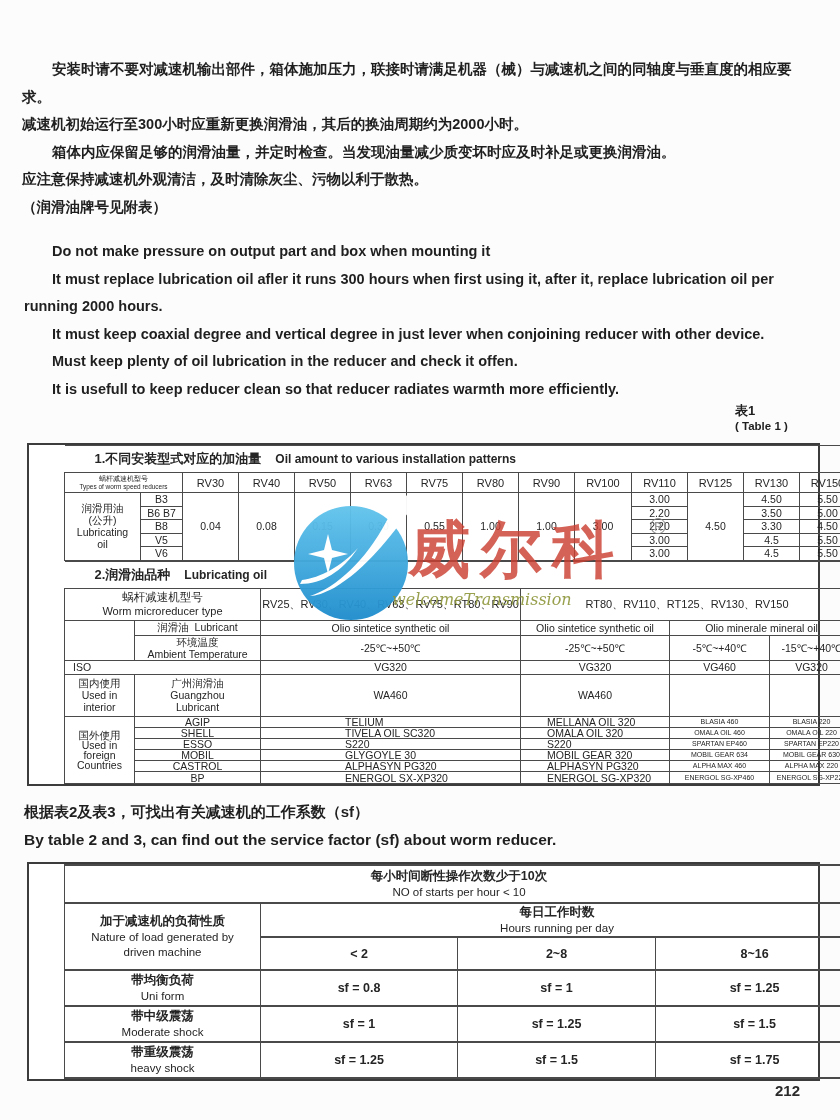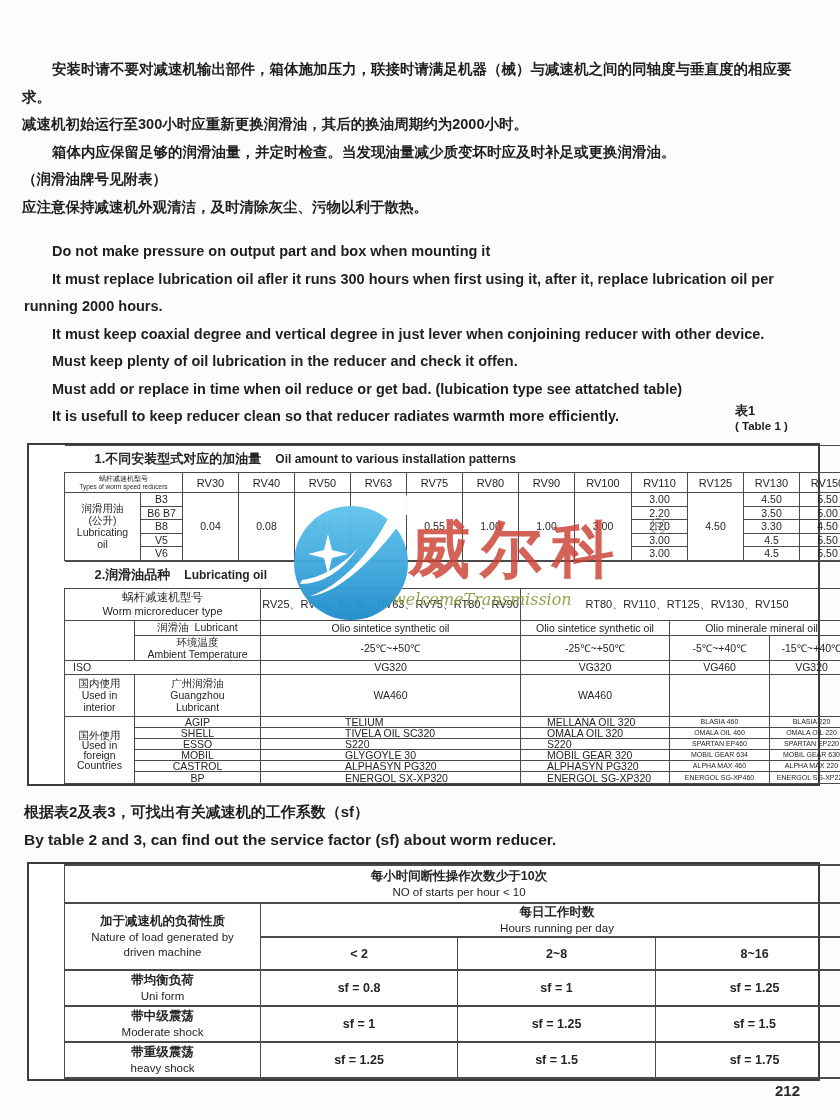"（润滑油牌号见附表）" p { order: before "应注意保持减速机外观清洁，及时清除灰尘、污物以利于散热。" -> after "应注意保持减速机外观清洁，及时清除灰尘、污物以利于散热。" }
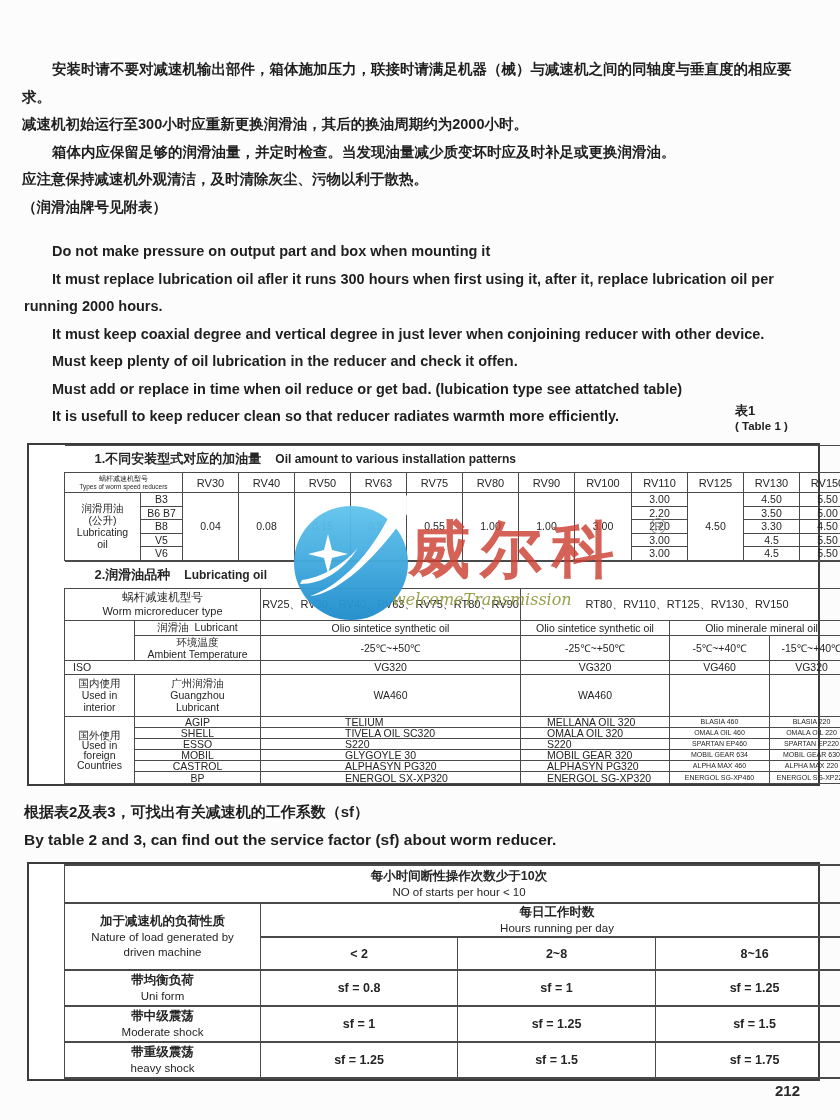"Must add or replace in" p { html: <p>Must add or replace in time when oil reduce or get bad. (lubication type see attatched table)</p> -> none }
